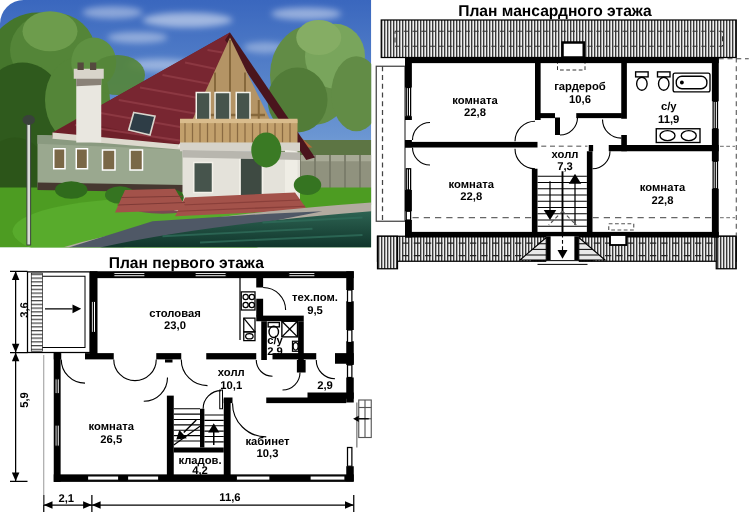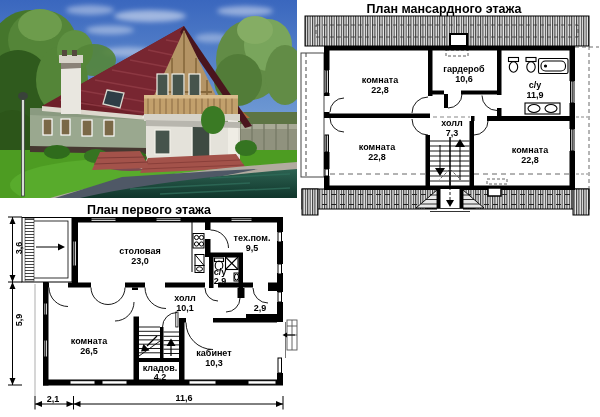"План мансардного этажа" .page { border-radius: none -> 19px }
